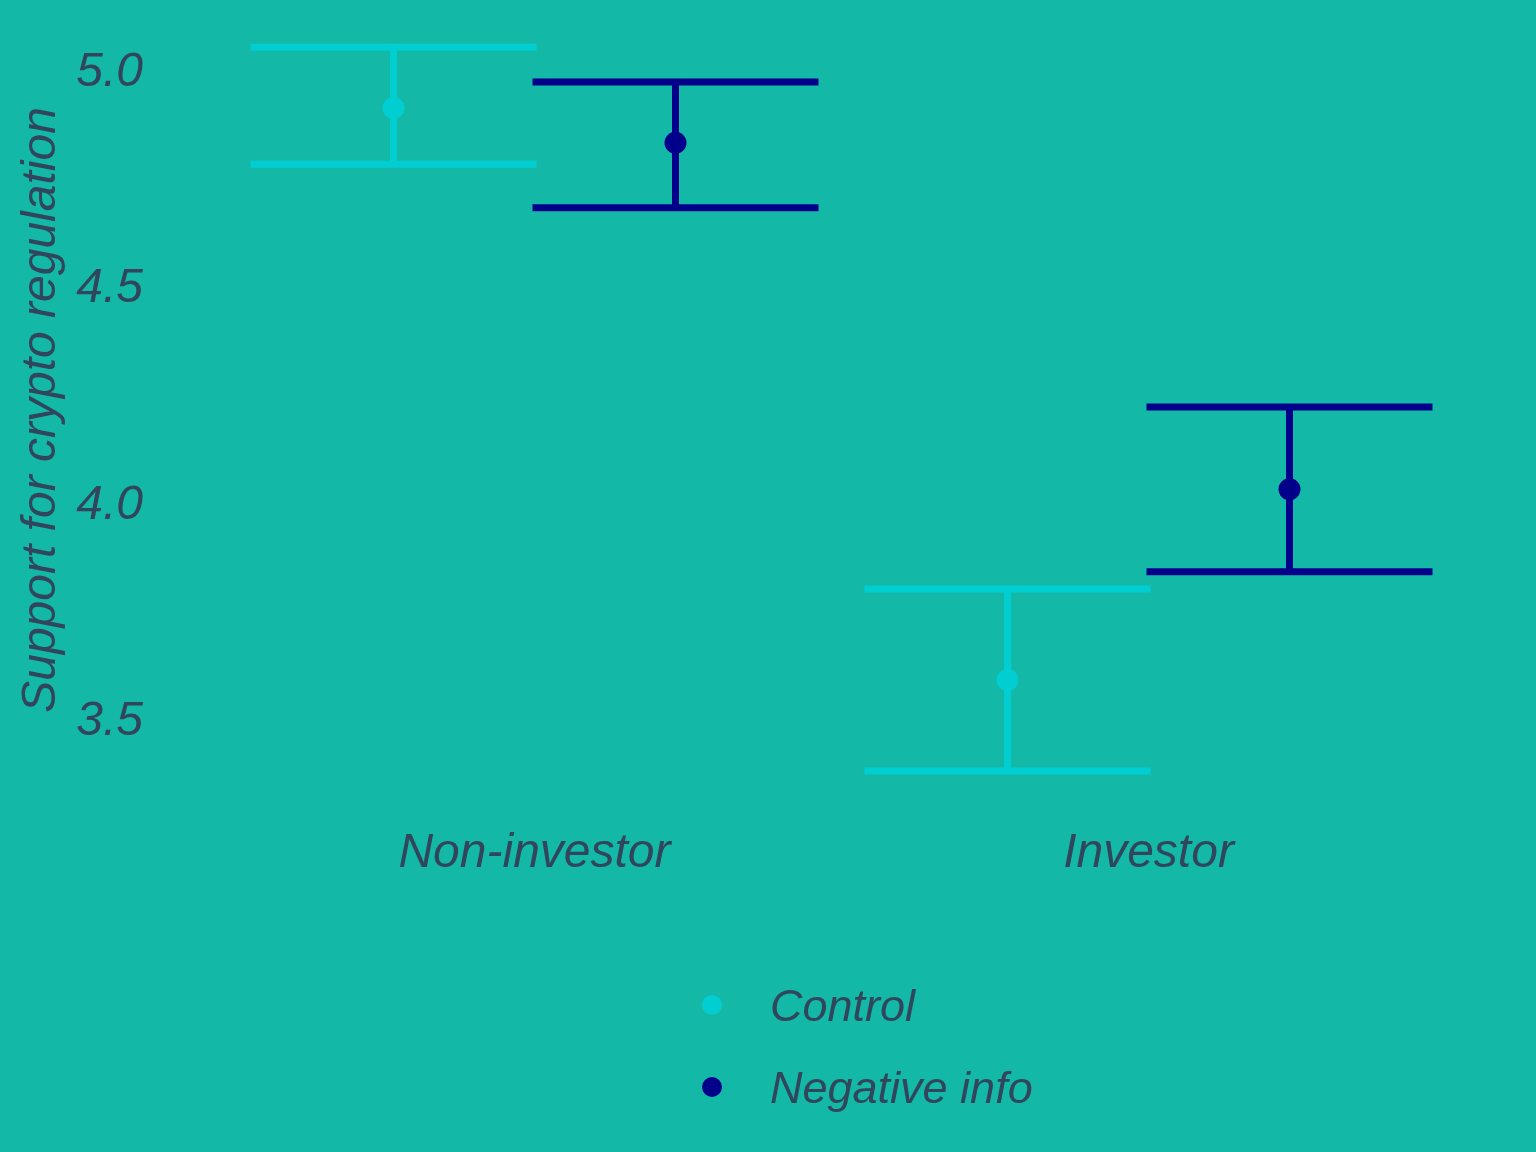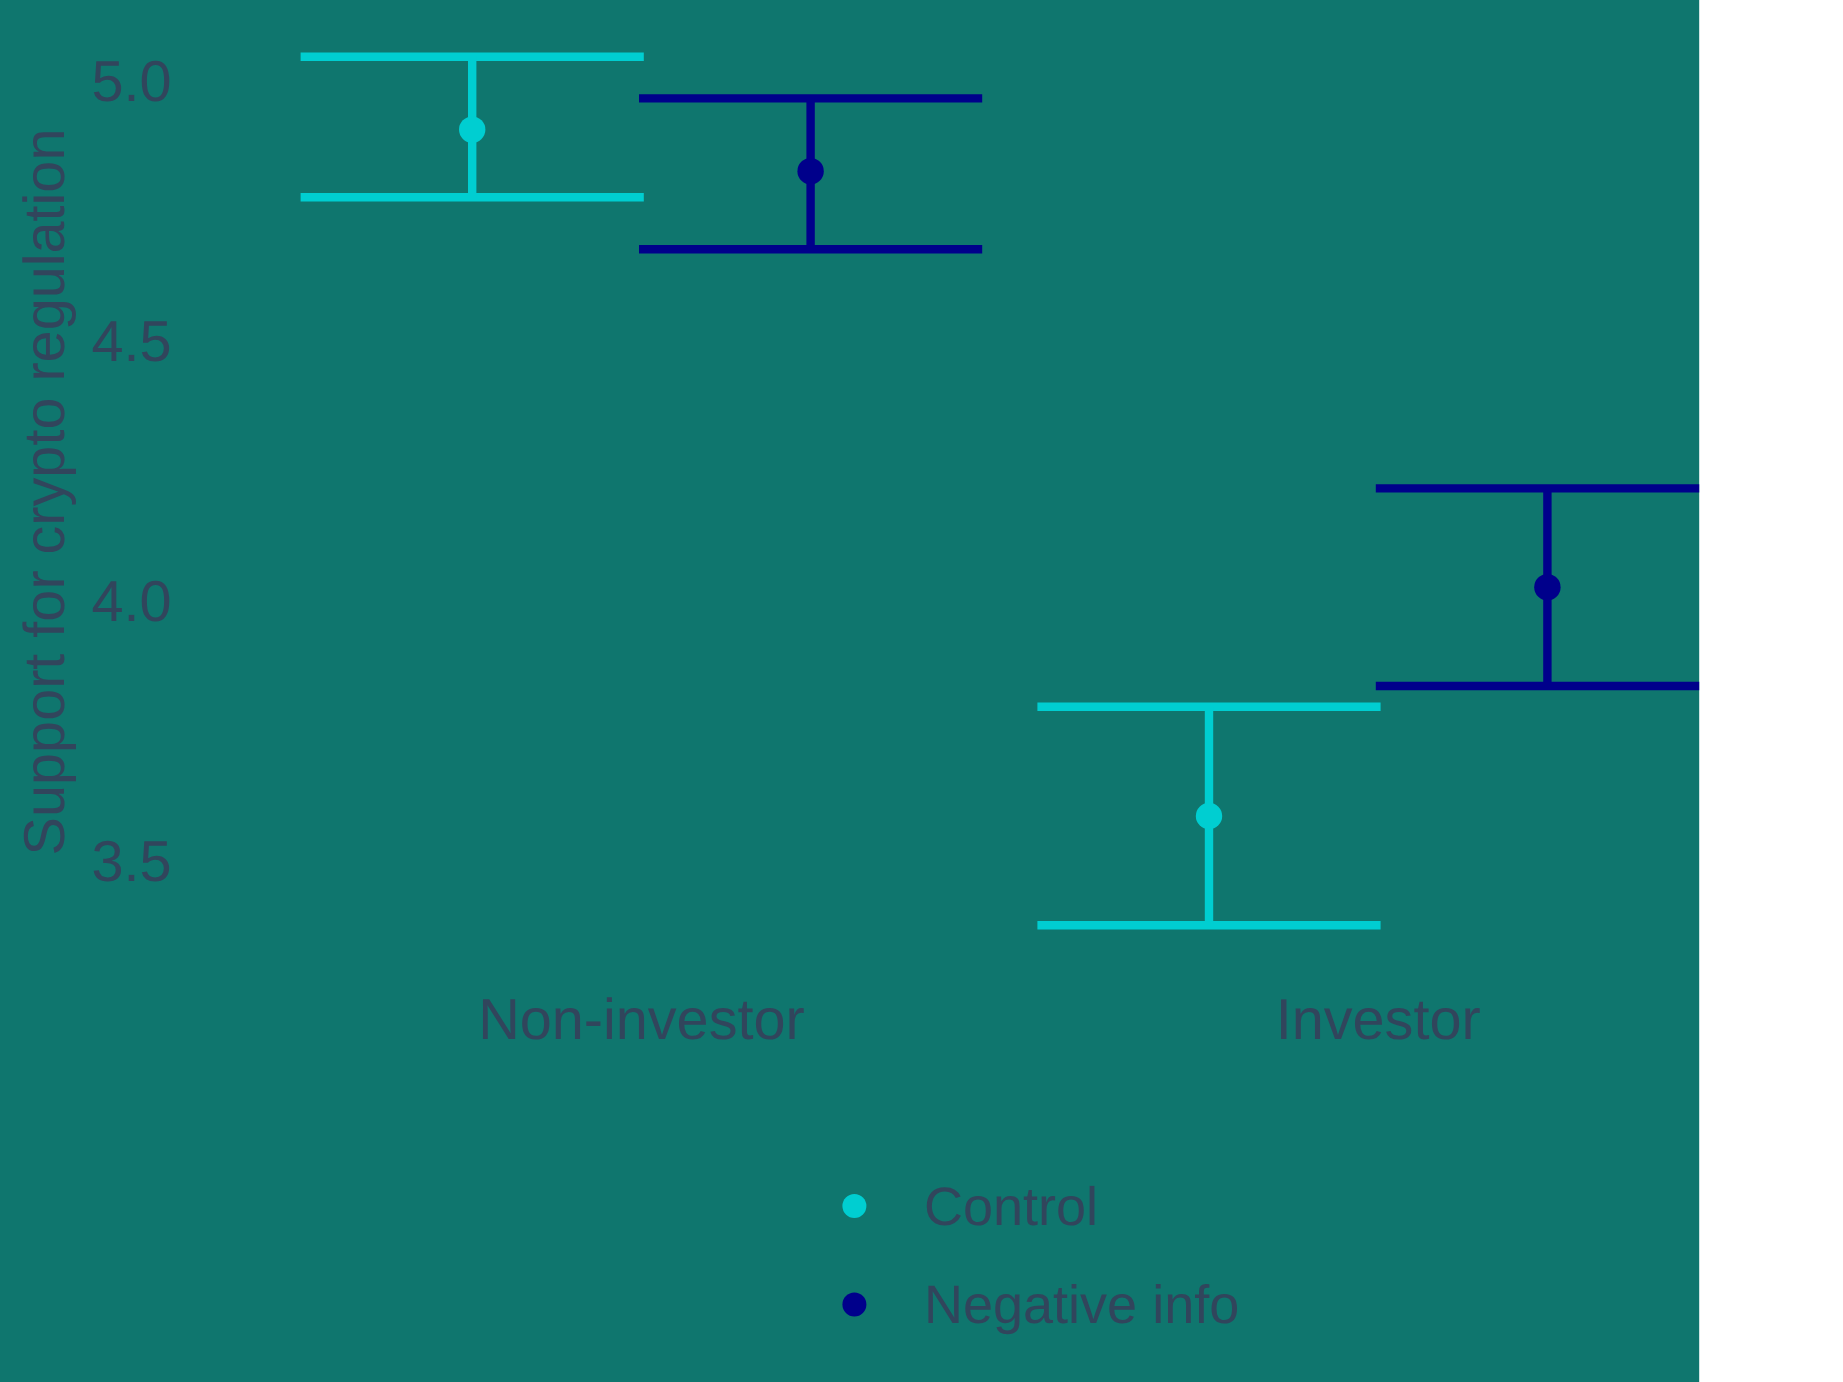"5.0" .figure { background: #0f766e -> #14b8a6; font-style: none -> italic; width: 1416px -> 1536px }
